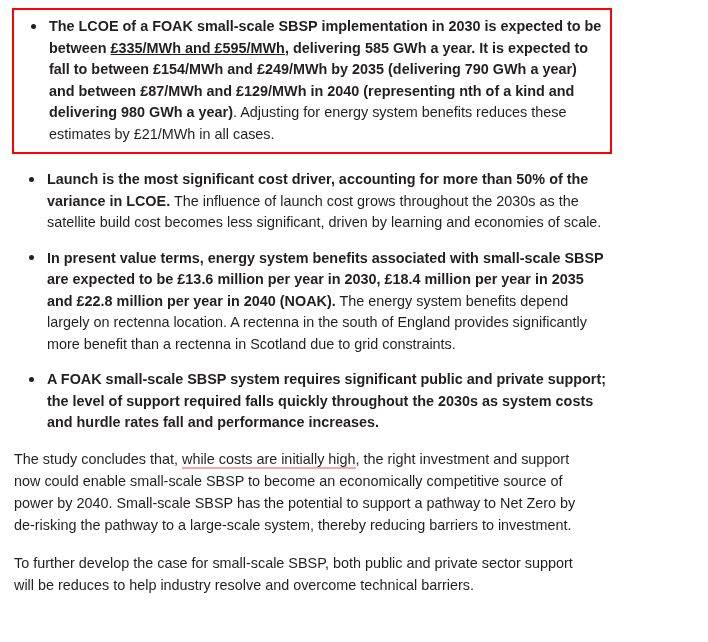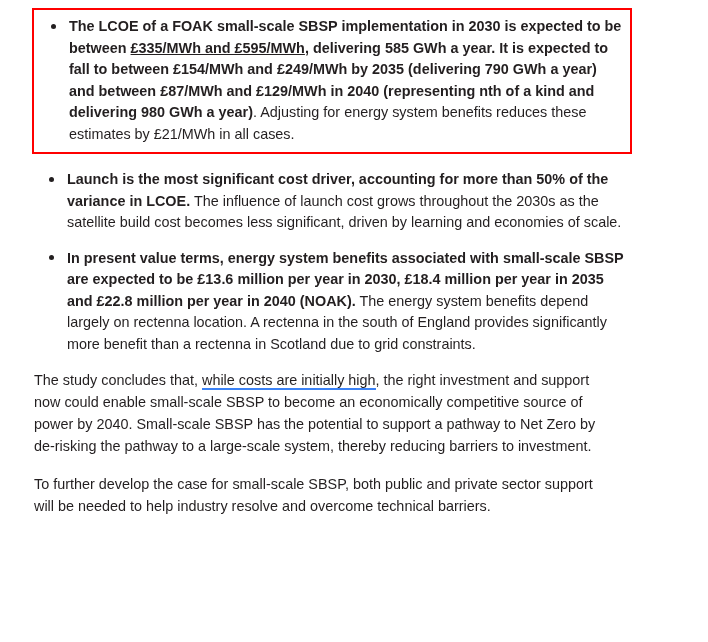"The LCOE of a FOAK" .page { margin-left: 20px -> none }
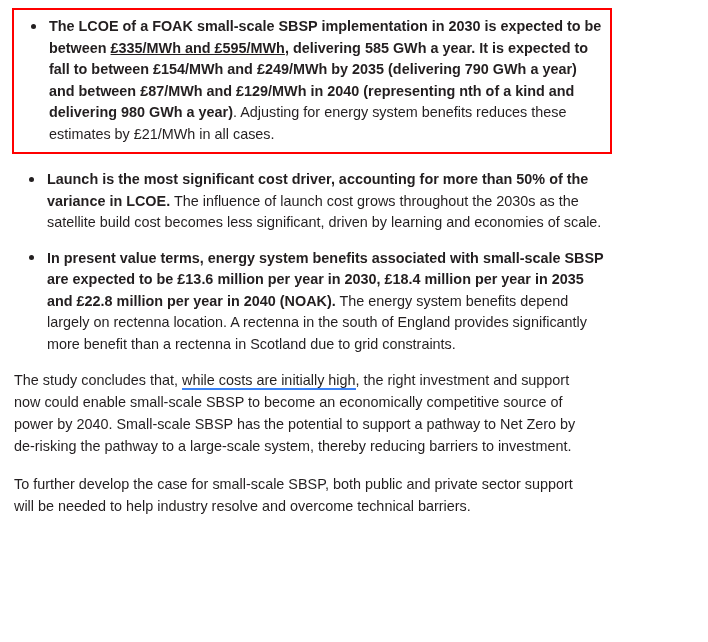"A FOAK small-scale SBSP system" li { html: none -> <li> <span></span> <span><span>A FOAK small-scale SBSP system requires significant public and private support; the level of support required falls quickly throughout the 2030s as system costs and hurdle rates fall and performance increases.</span></span> </li> }
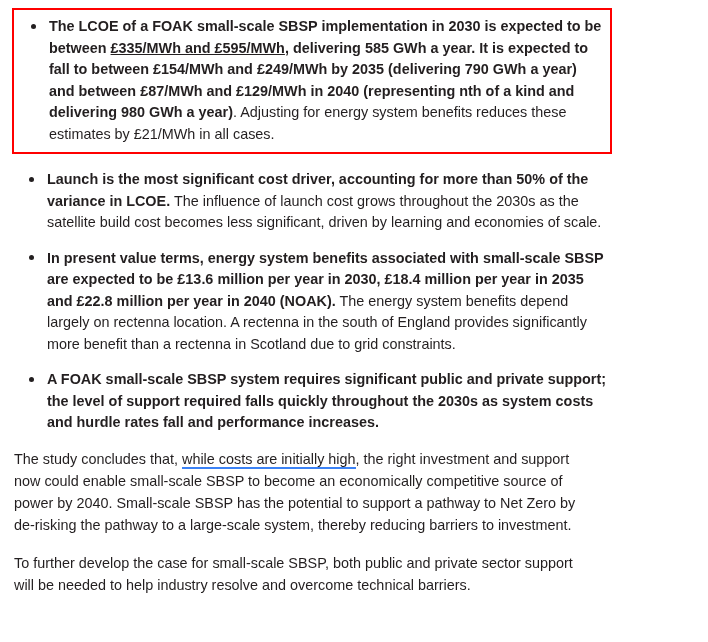"while costs are initially high" .red-underline { border-bottom: 2px solid #3b82f6 -> 2px solid #fca5a5 }
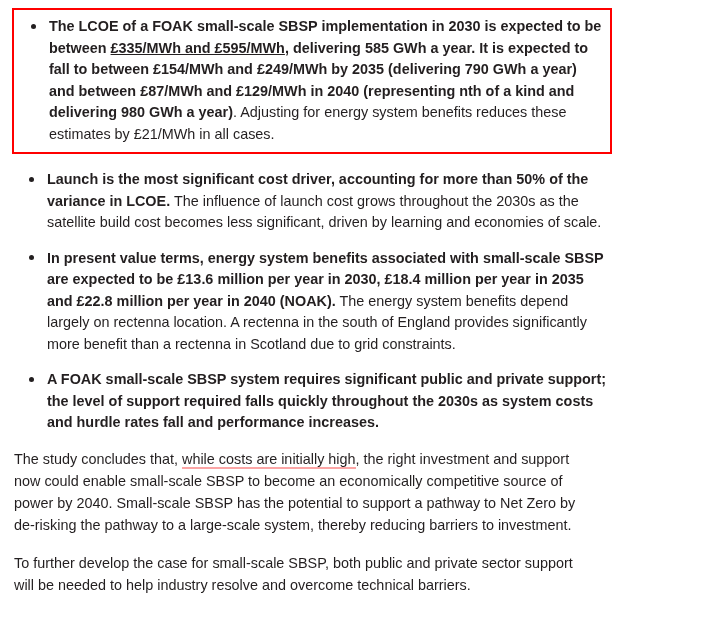"To further develop the case" span { text: needed -> reduces }
